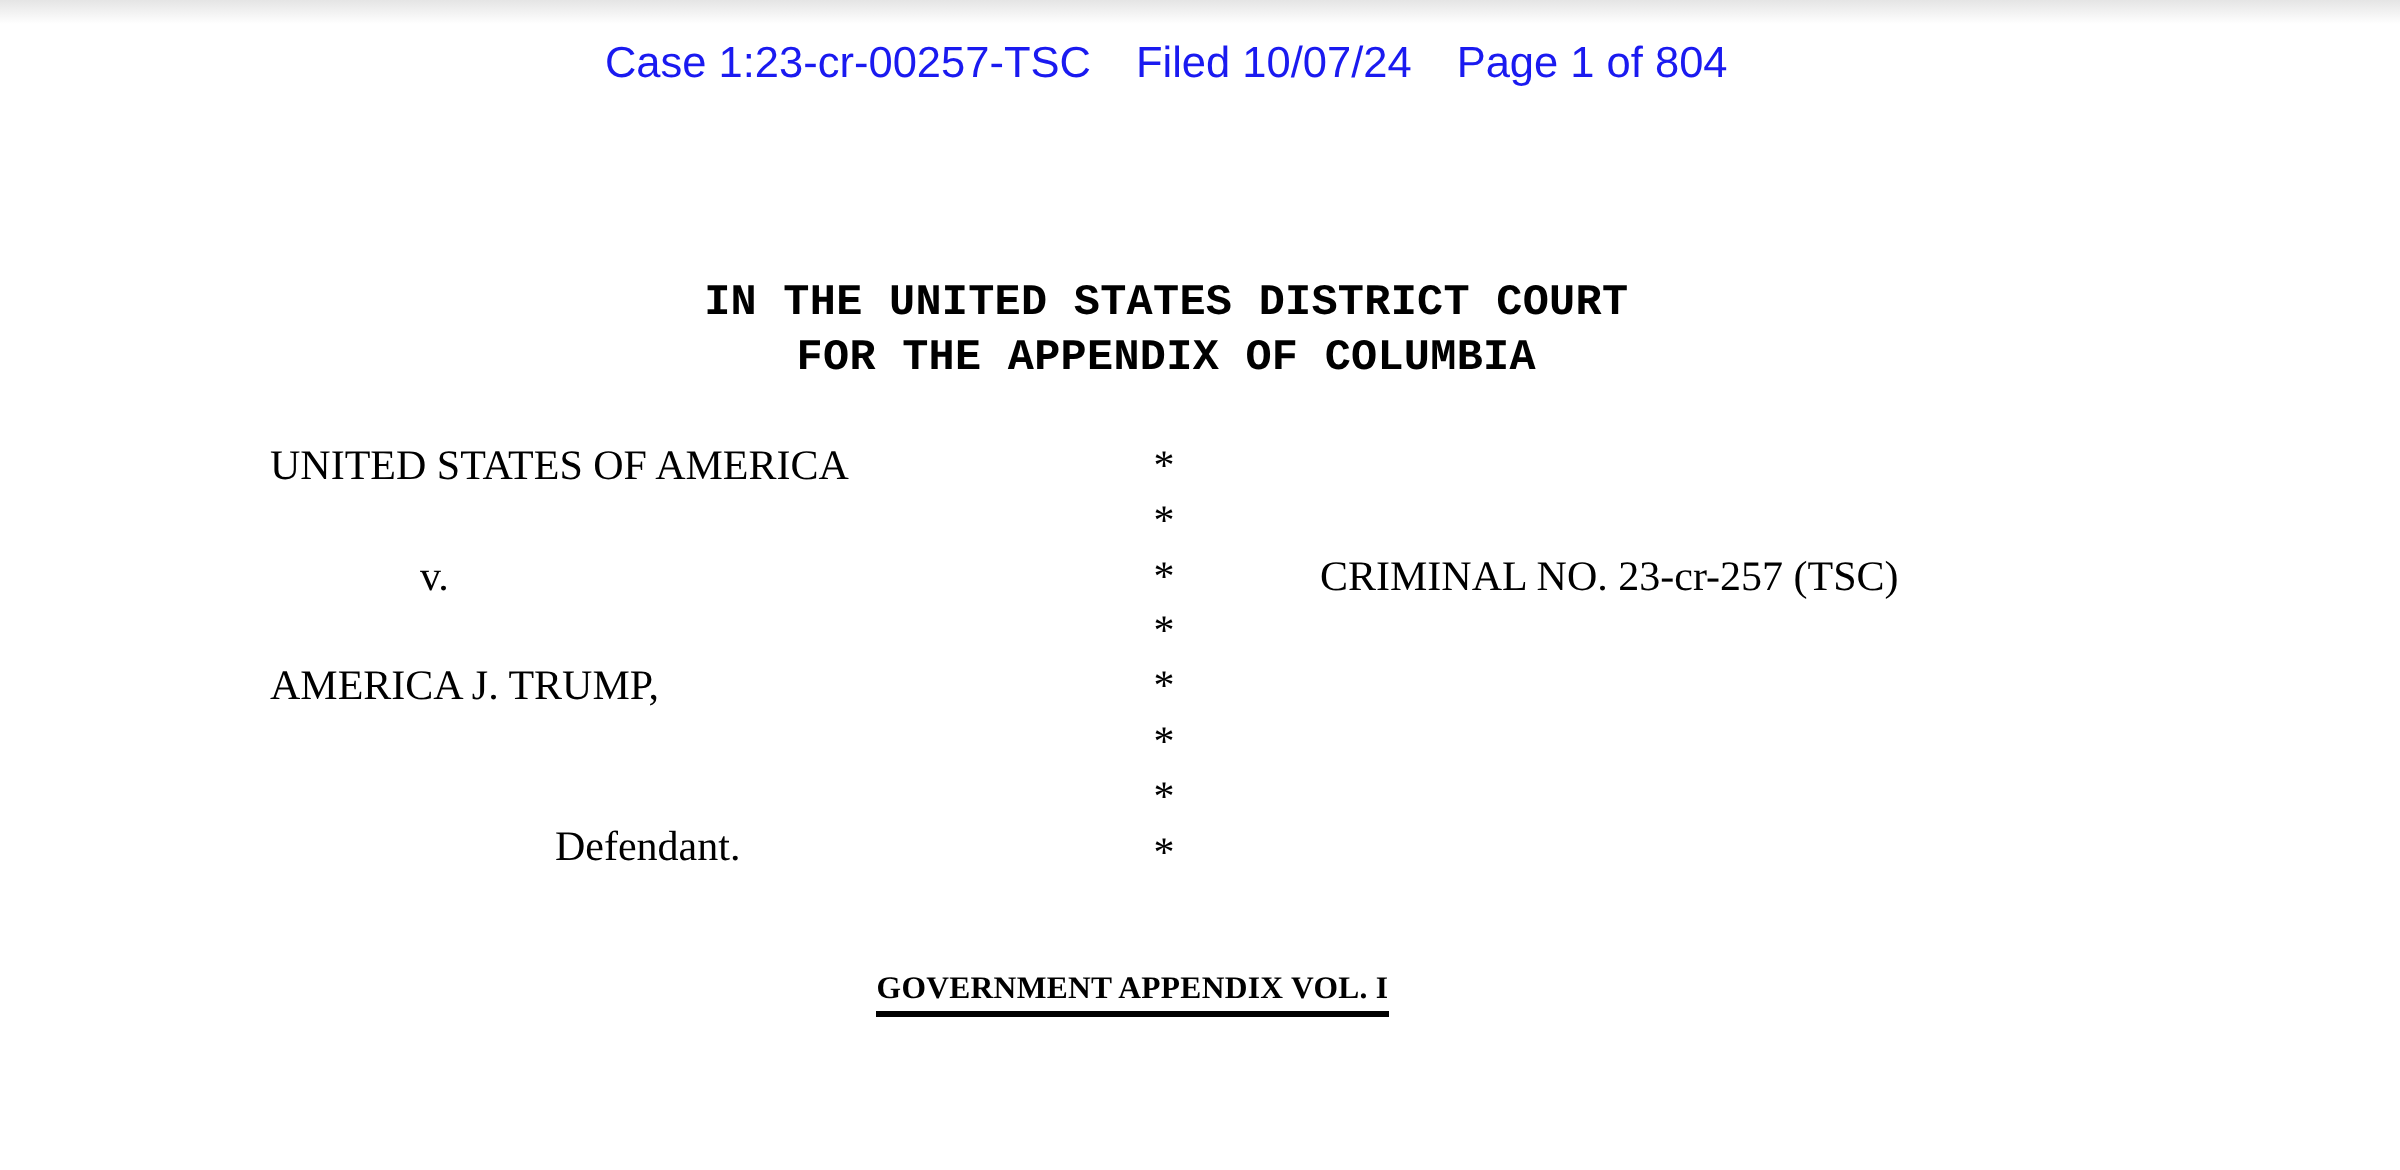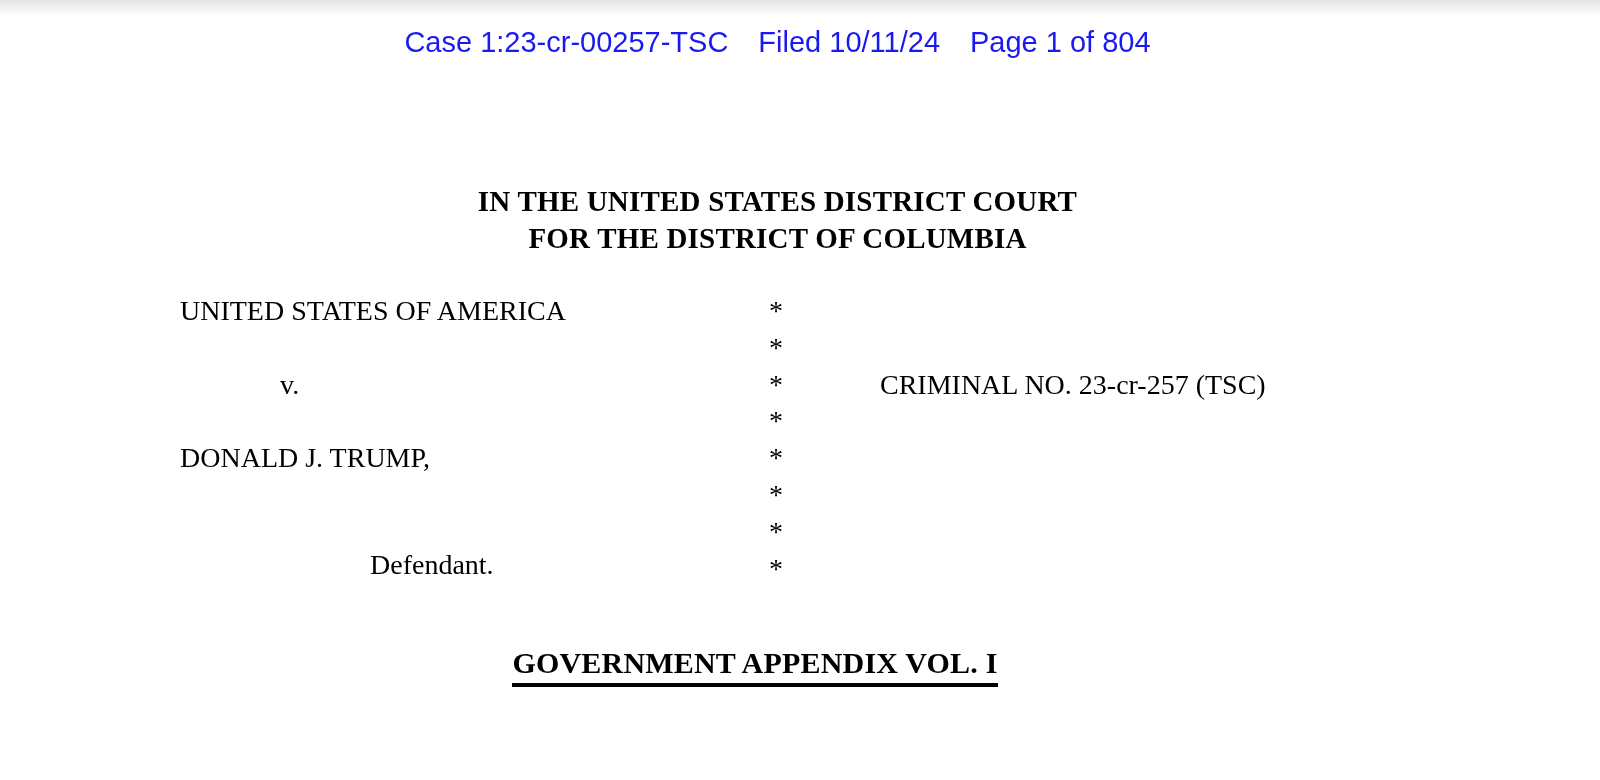"Filed 10/11/24" span { text: 10/11/24 -> 10/07/24 }
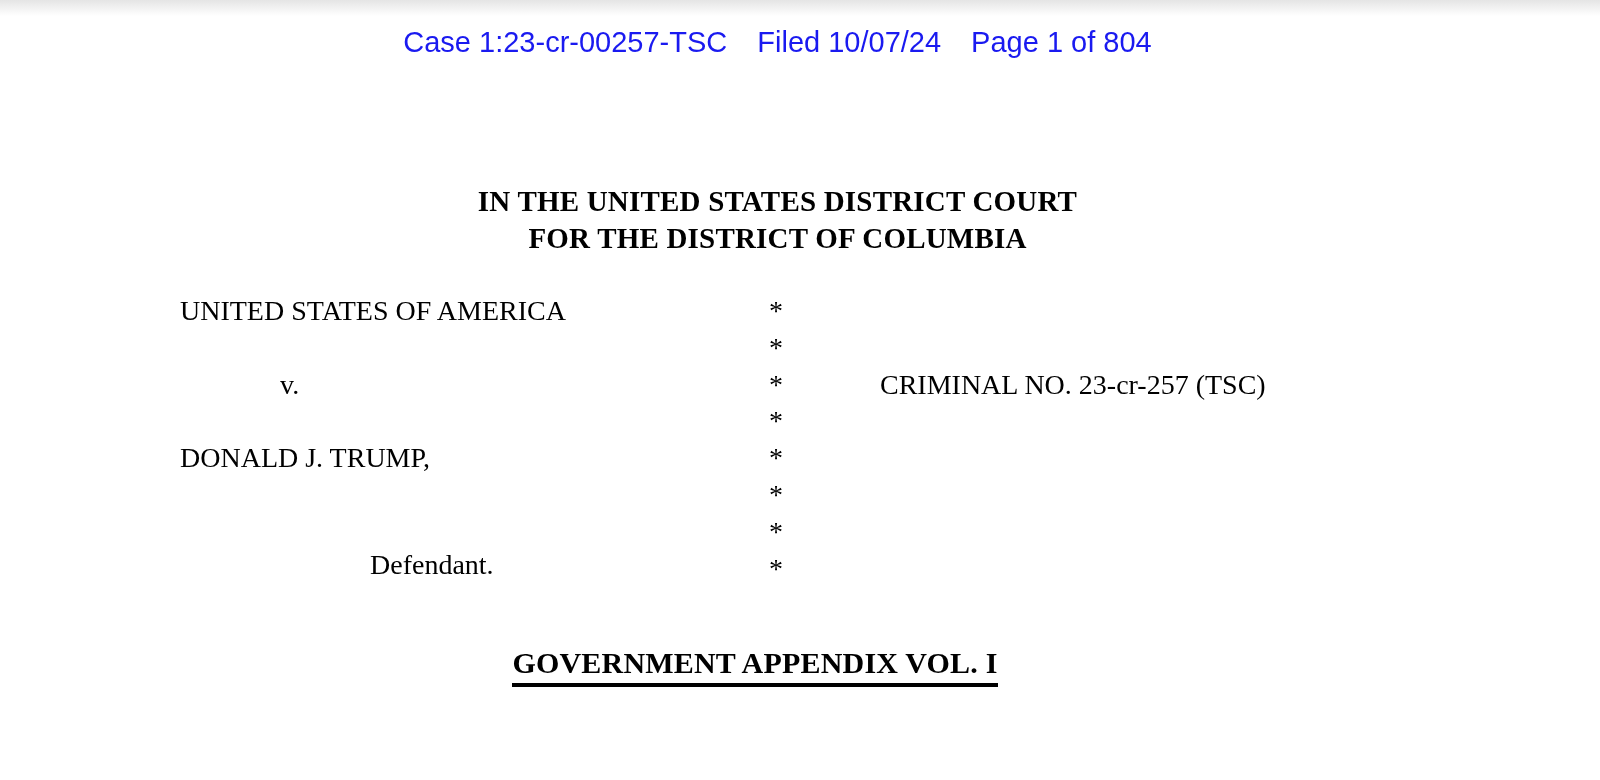"IN THE UNITED STATES DISTRICT" .court-title { font-family: none -> Liberation Mono, monospace }
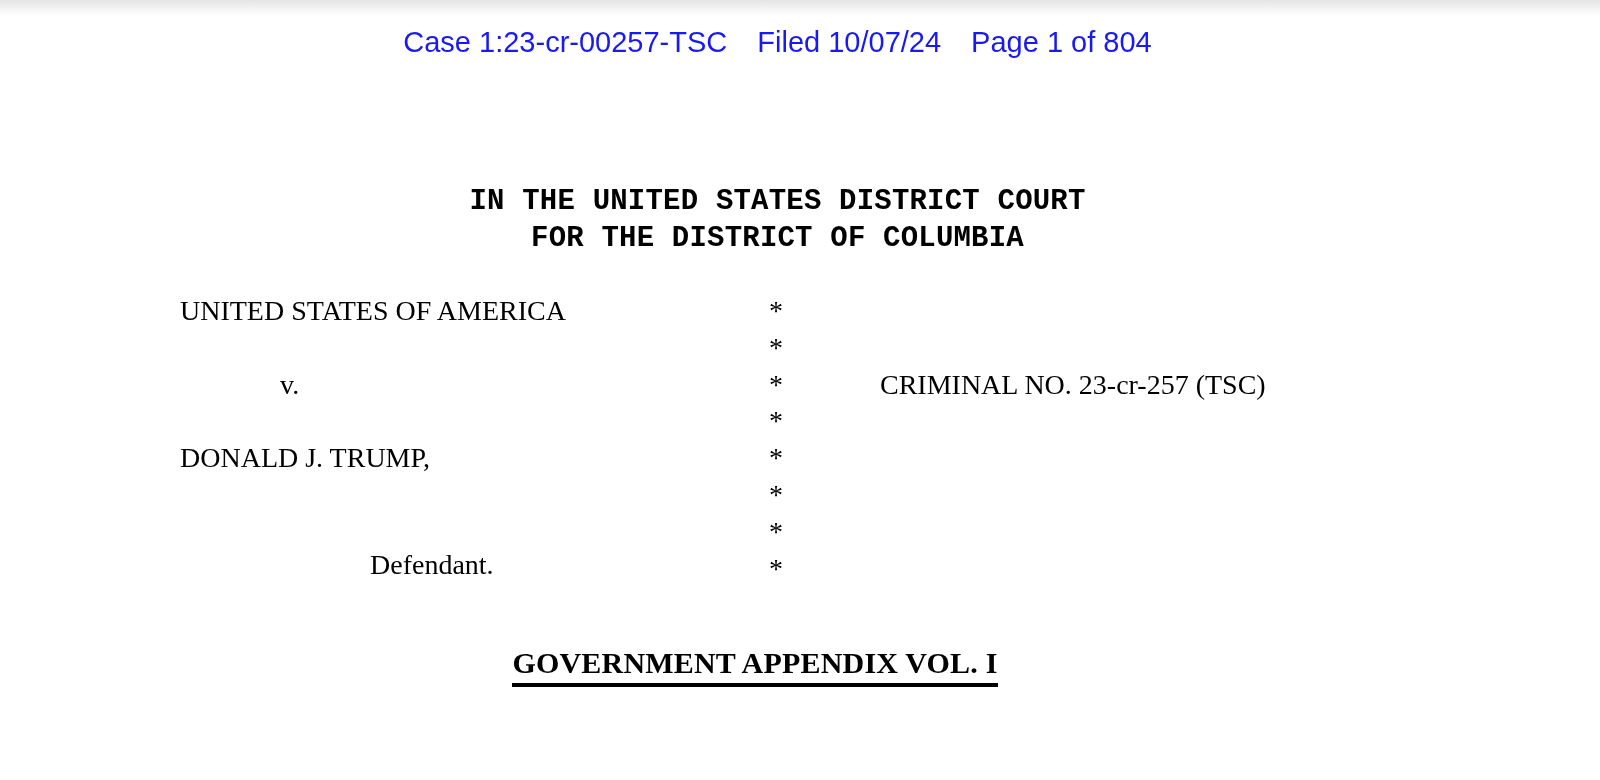"FOR THE DISTRICT OF COLUMBIA" div { text: DISTRICT -> APPENDIX }
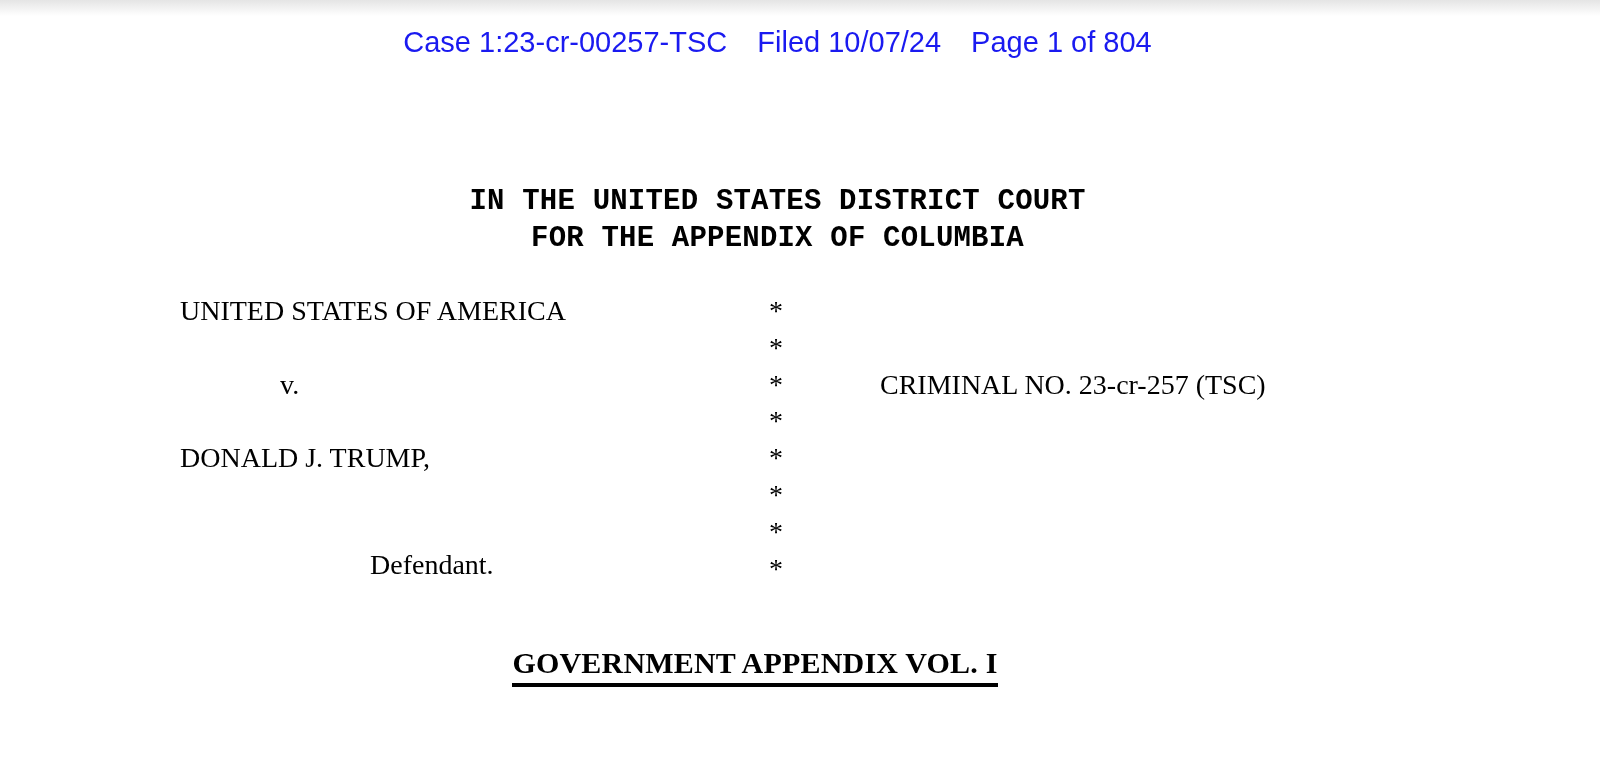"DONALD J. TRUMP," span.cap-left { text: DONALD -> AMERICA }
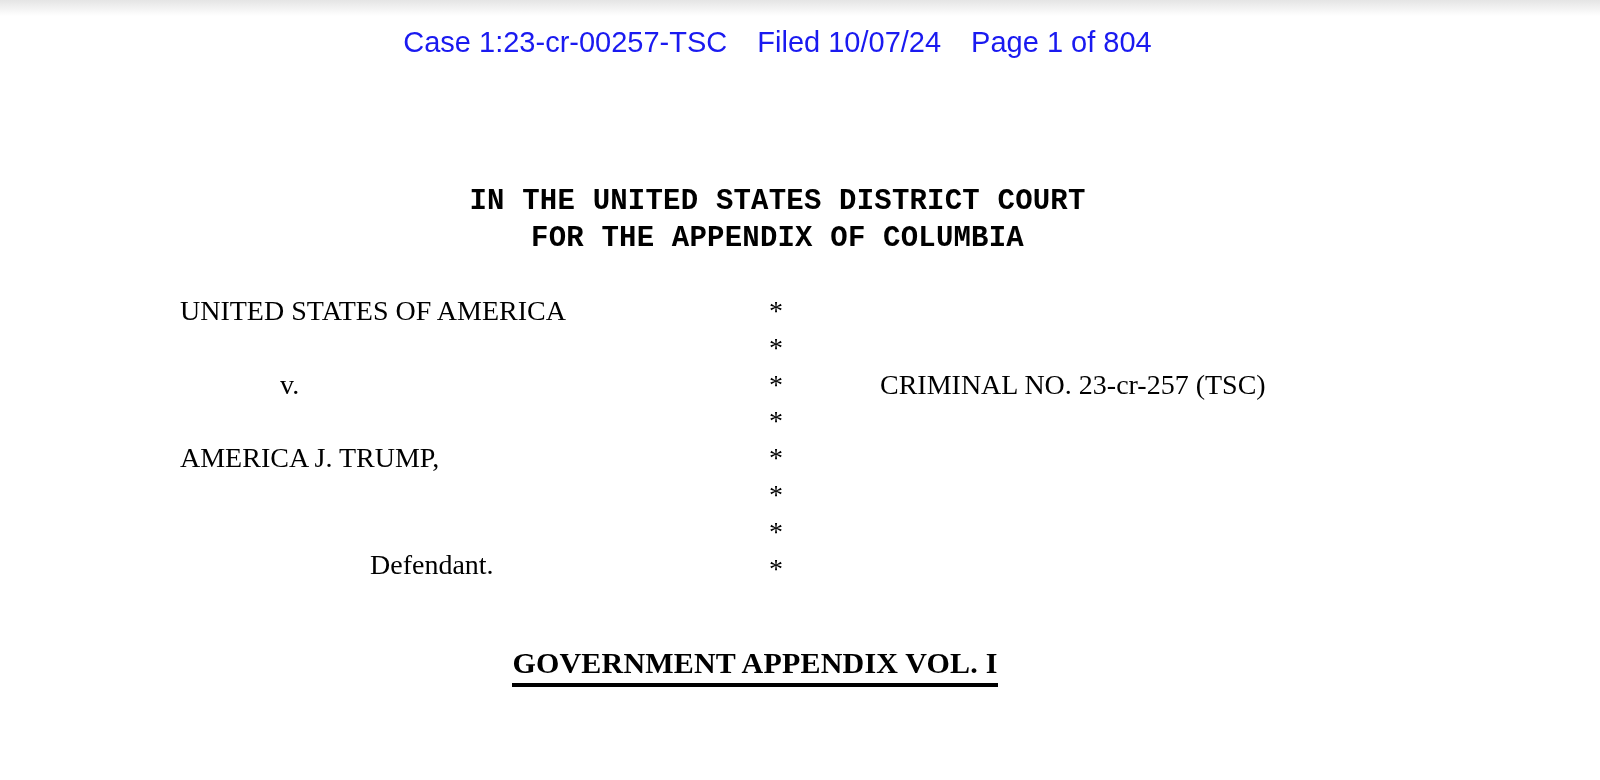"GOVERNMENT APPENDIX VOL. I" .appendix-title { font-size: 30px -> 21px }
